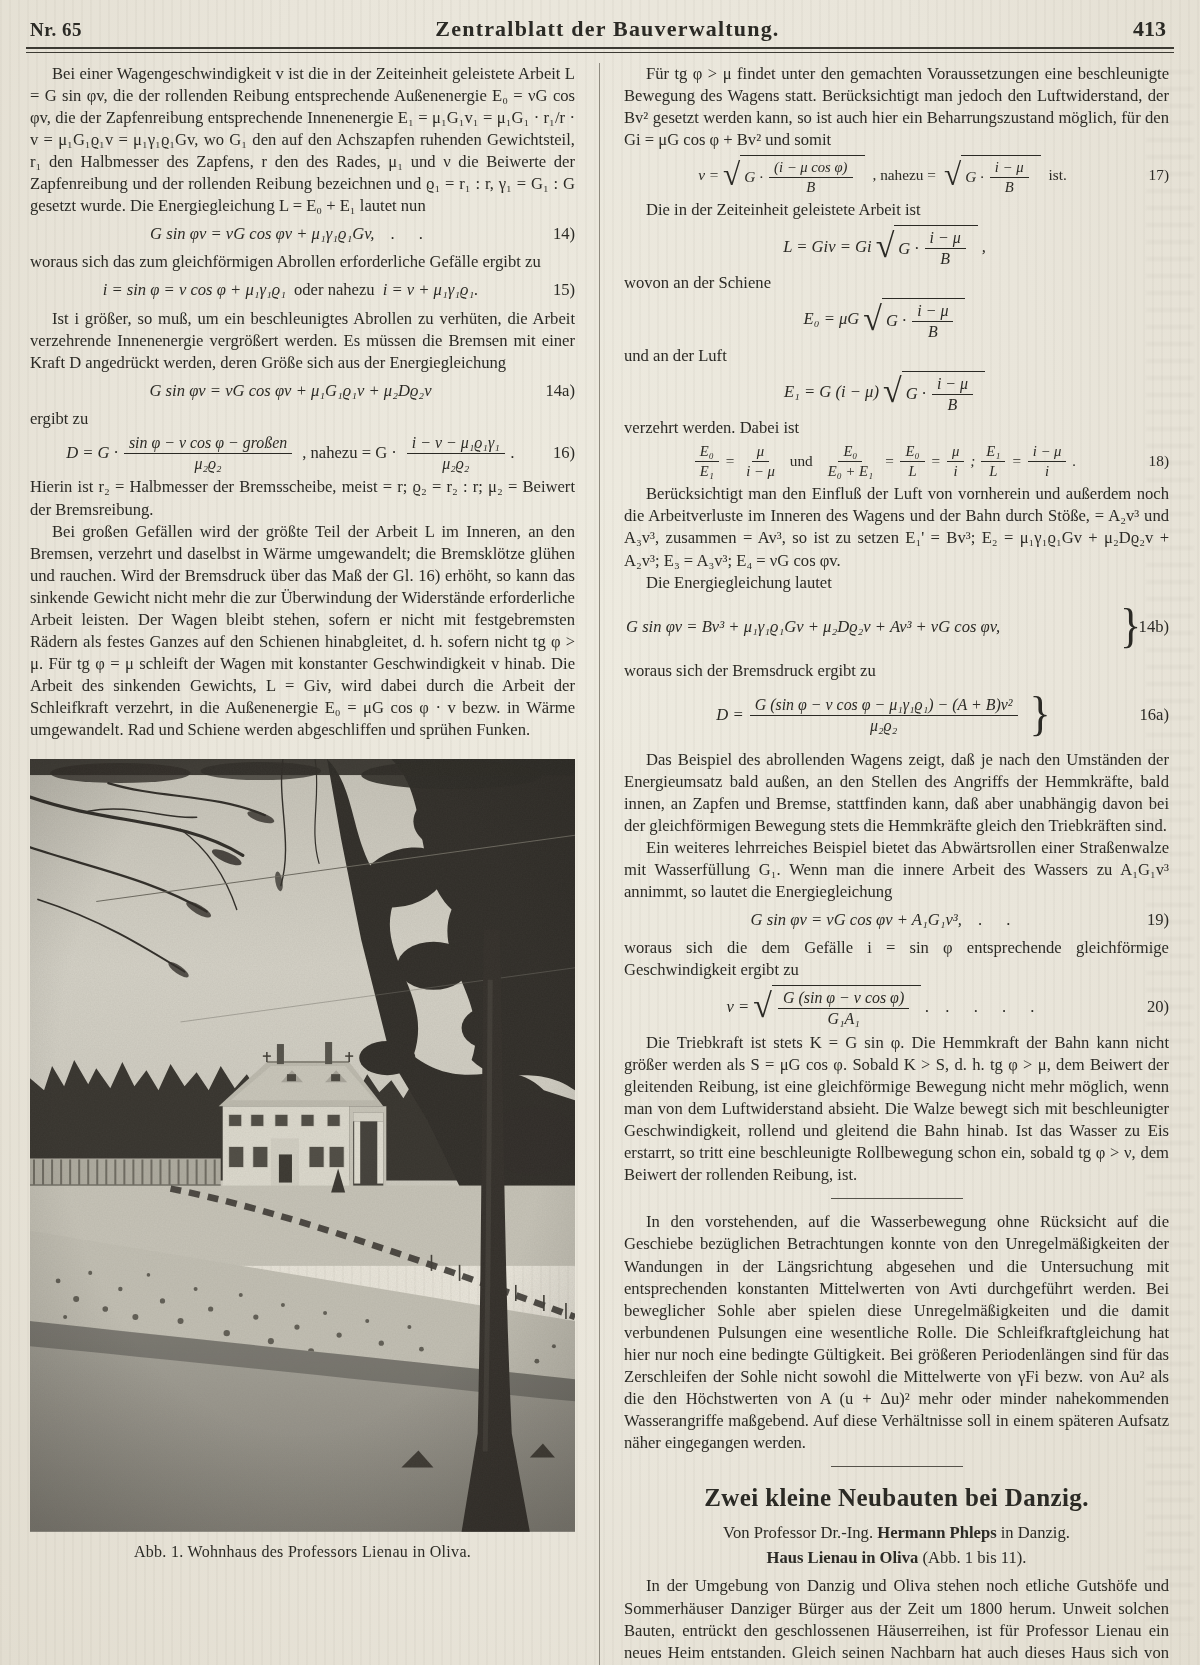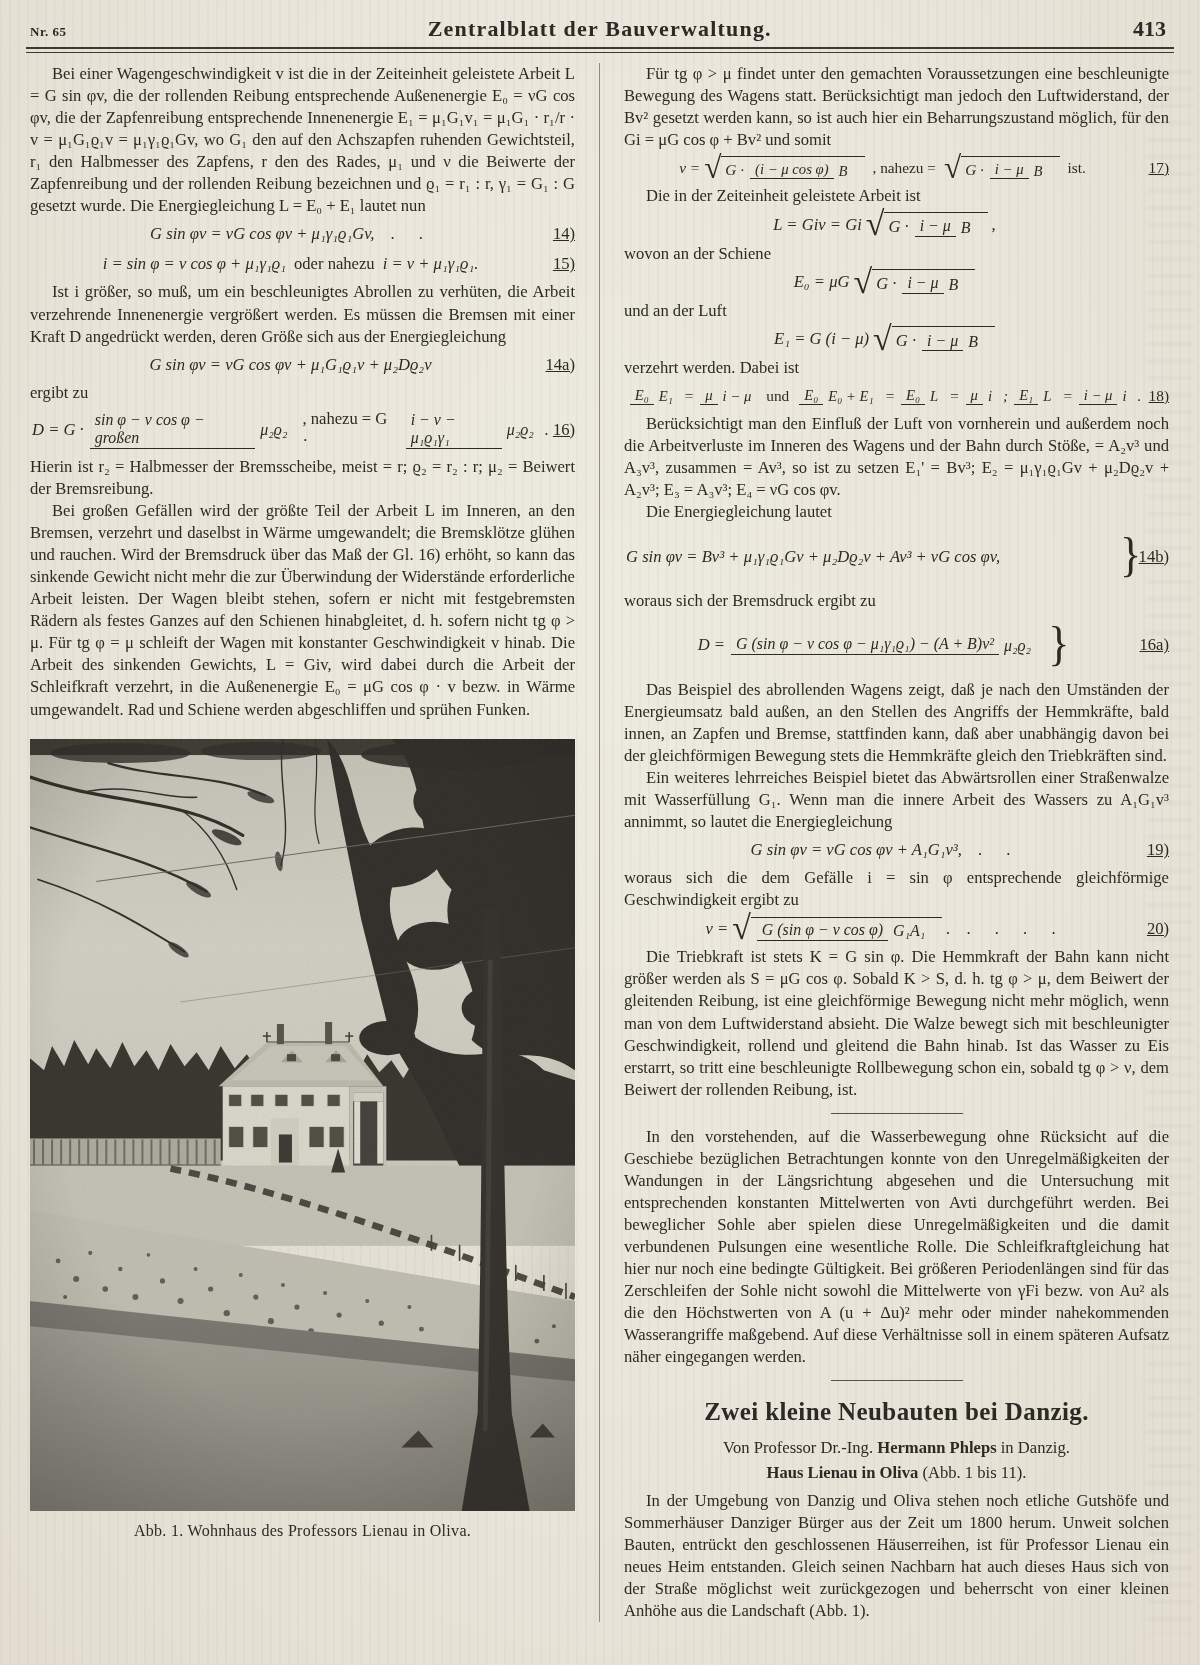"Nr. 65" .issue { font-size: 13px -> 19px }
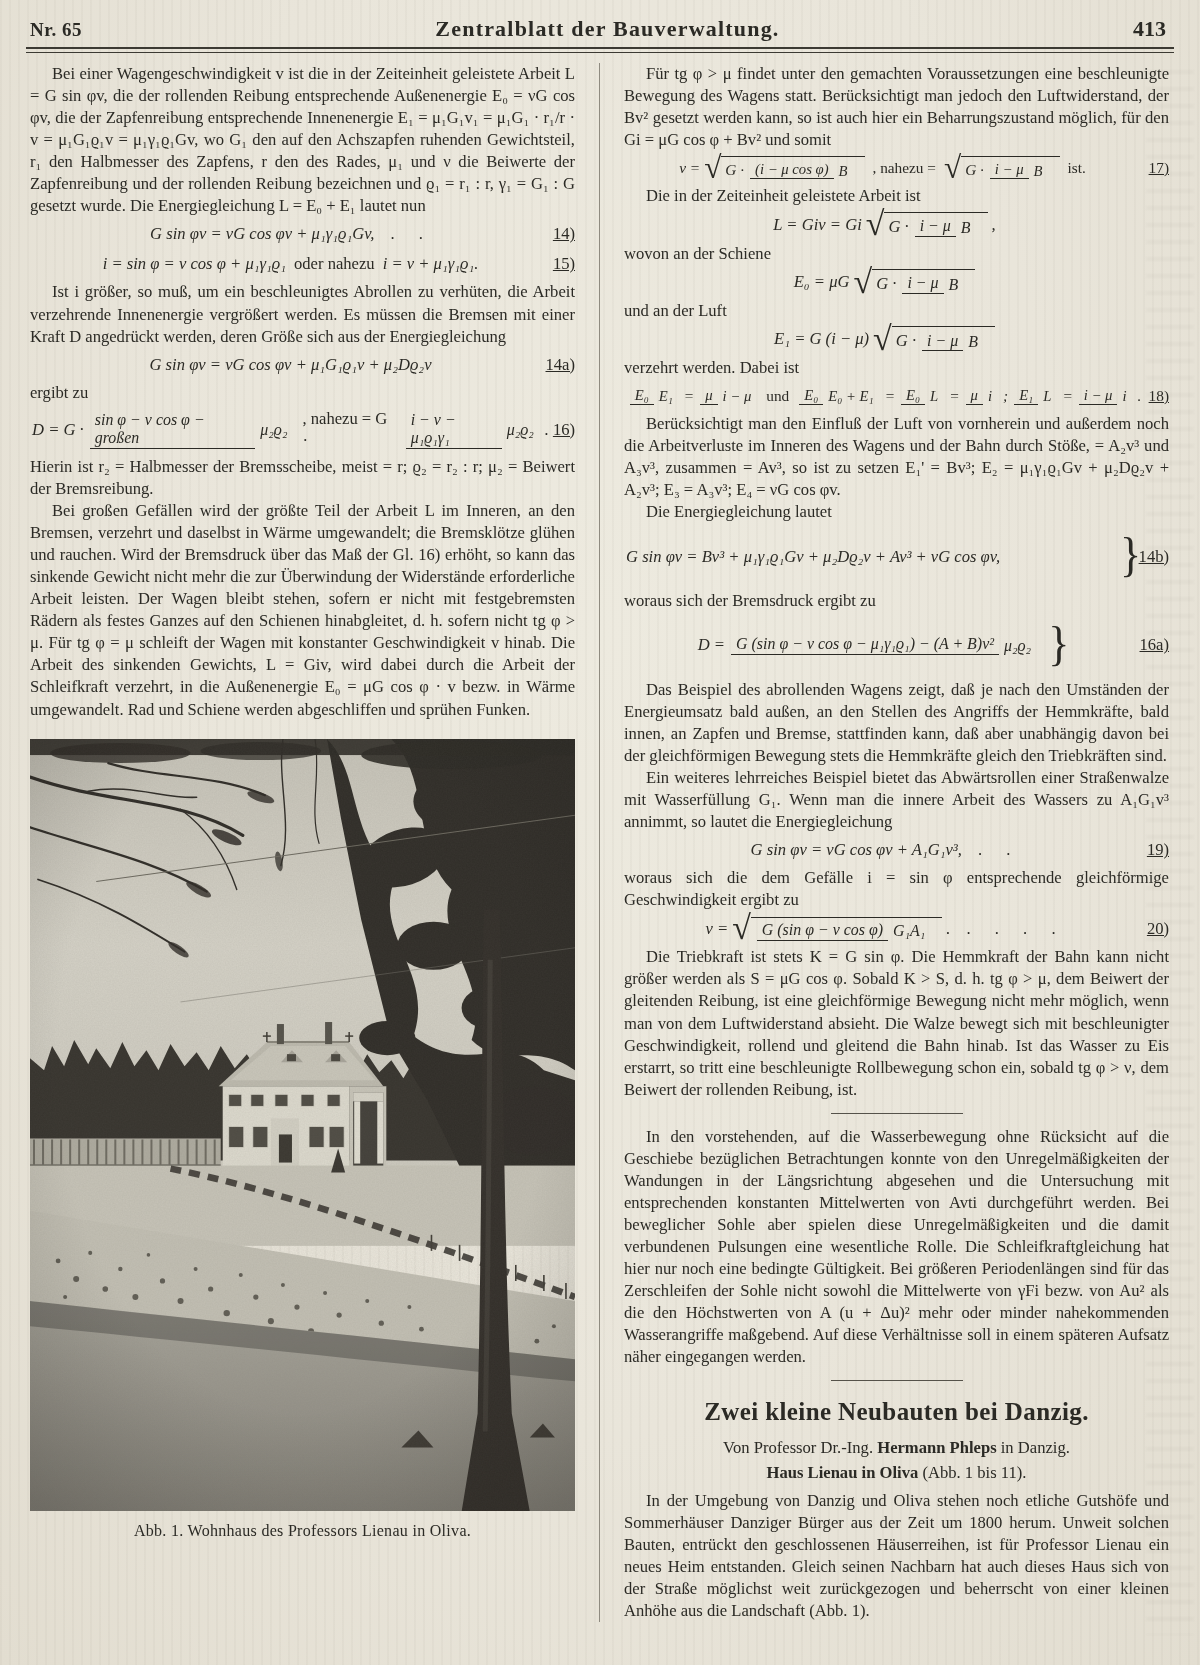"(i − μ cos φ)" .frac { flex-direction: row -> column }
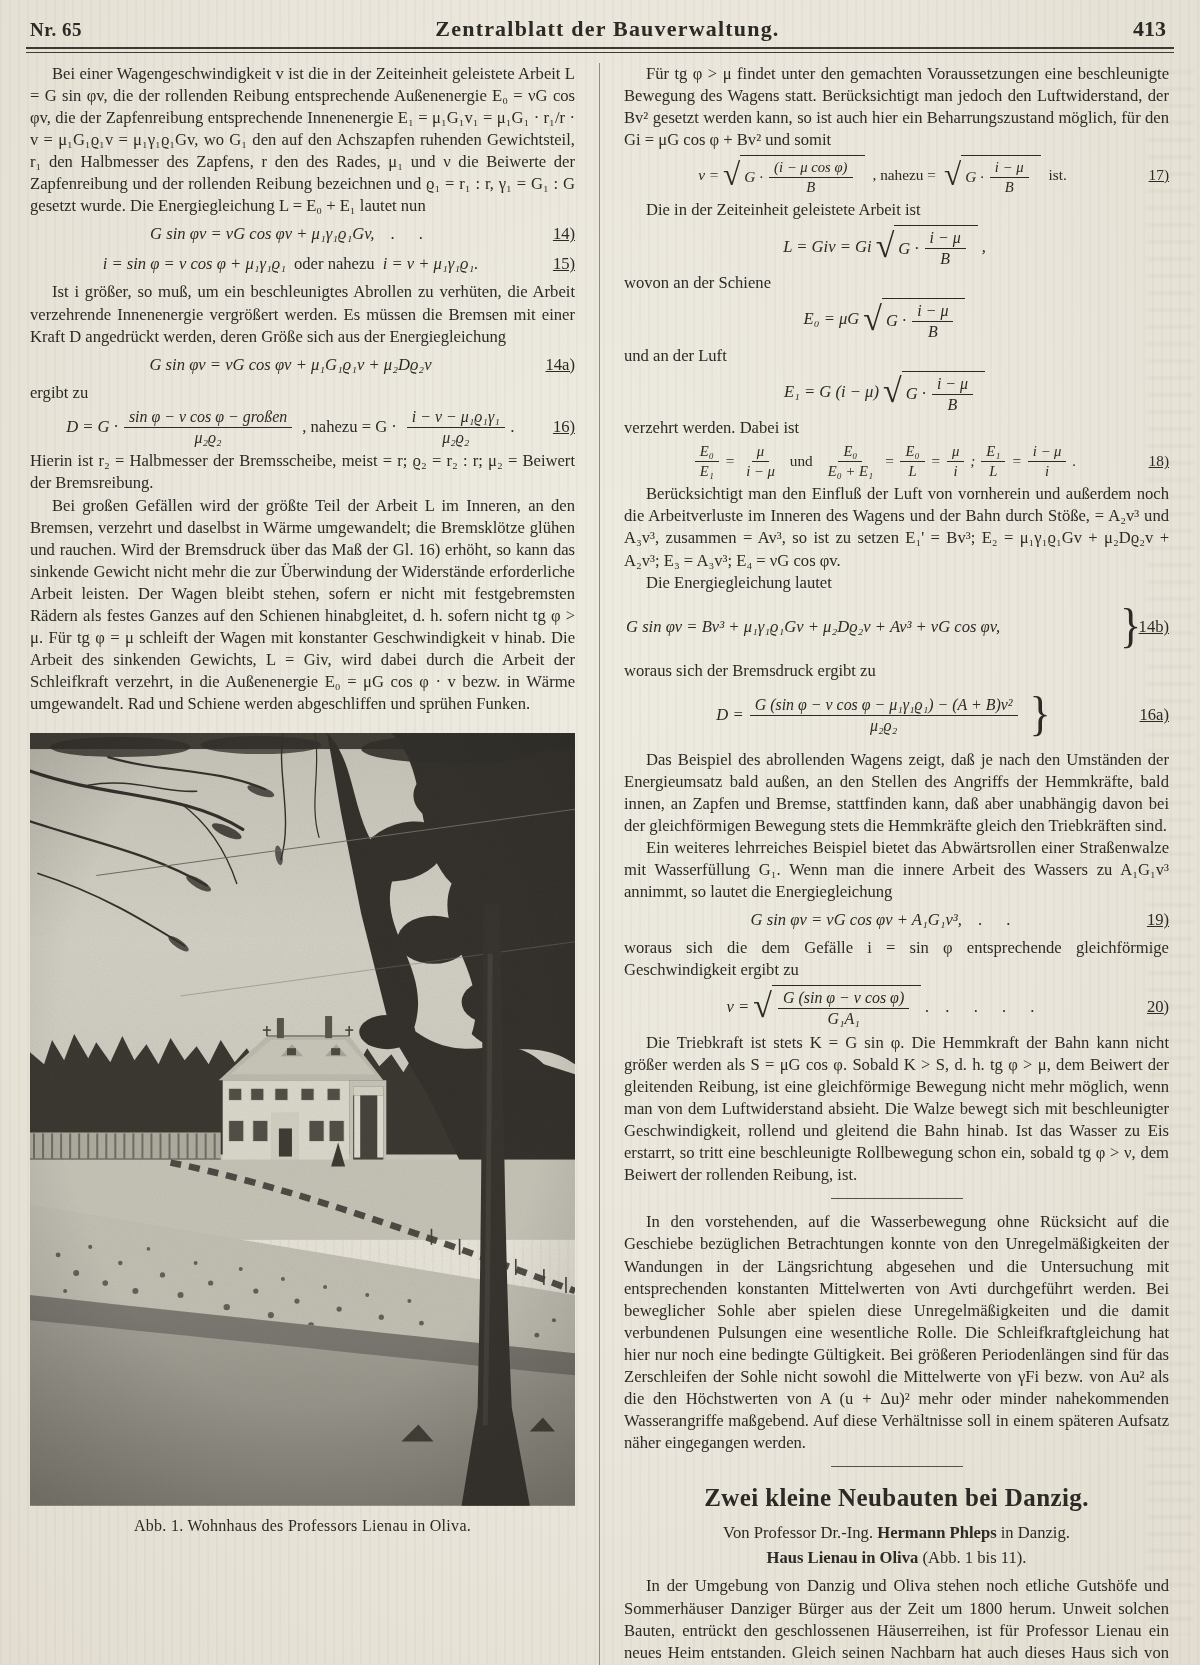"17)" .eq .num { text-decoration: underline -> none }
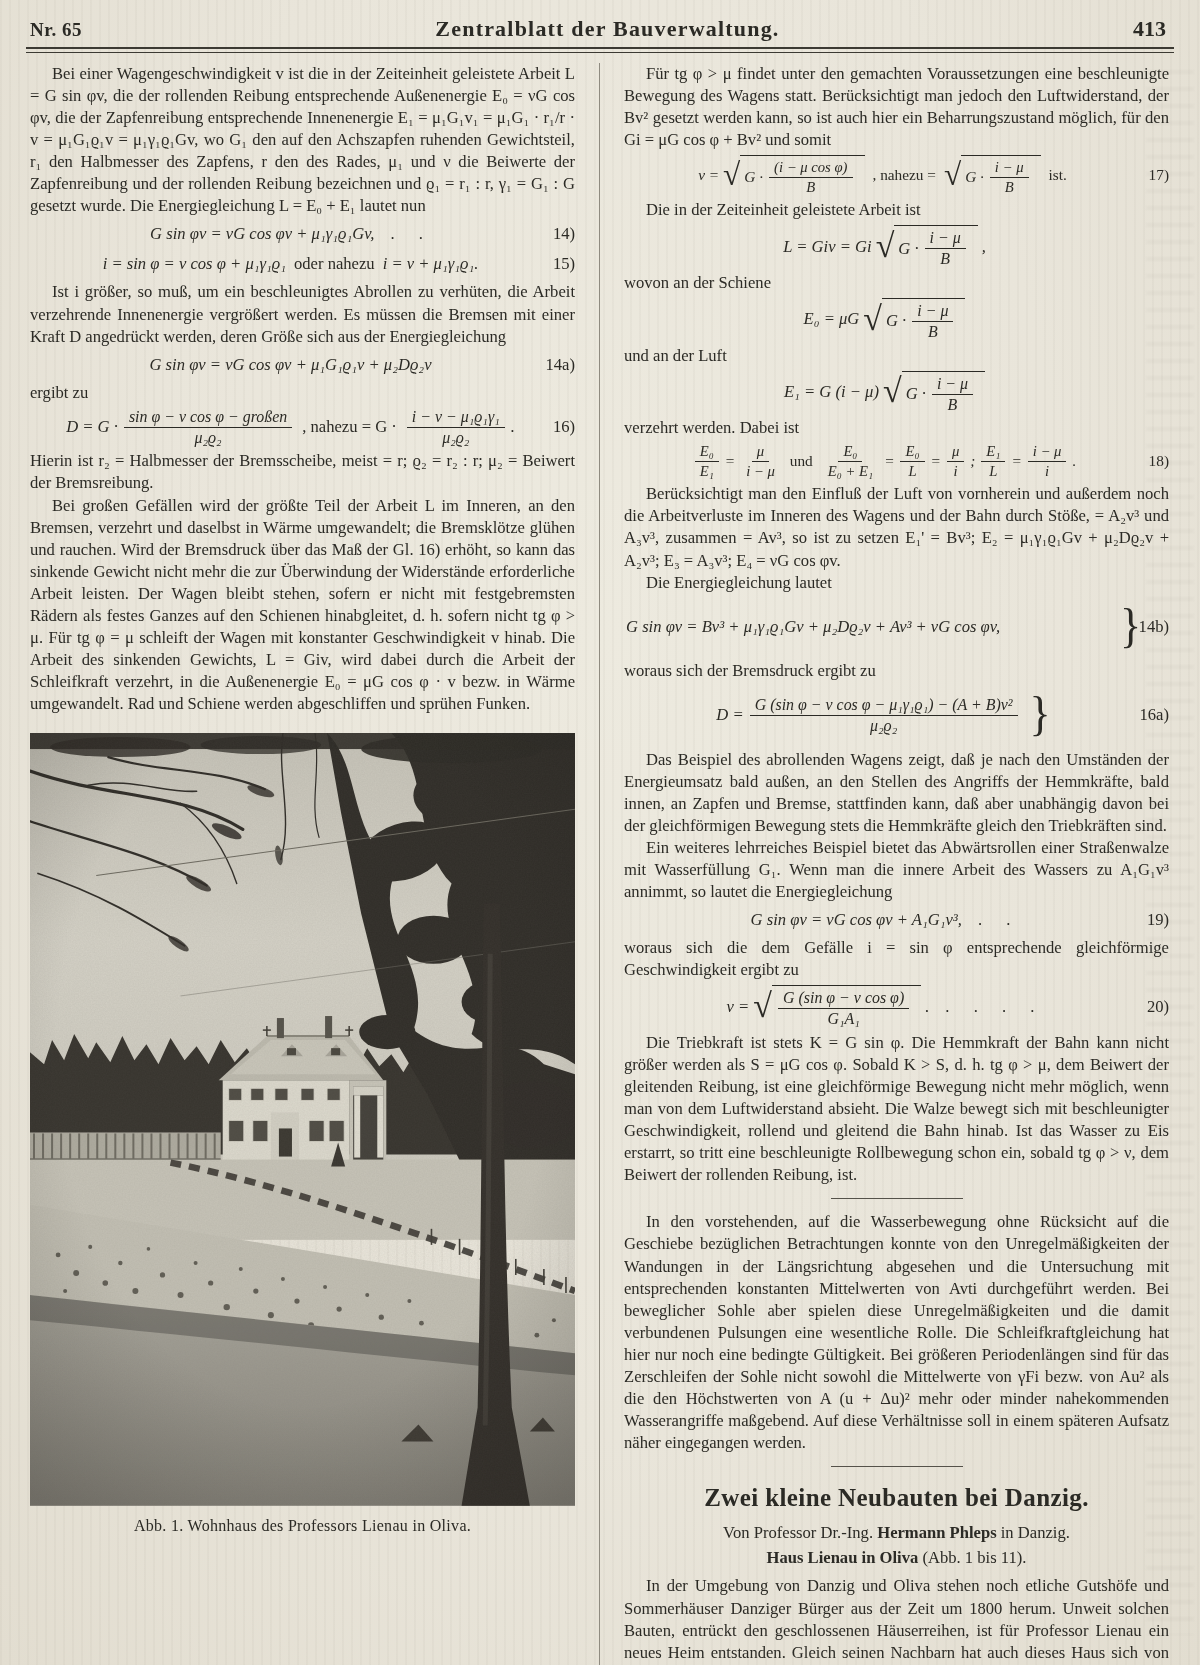"woraus sich das zum gleichförmigen" p.par { html: none -> <p>woraus sich das zum gleichförmigen Abrollen erforderliche Gefälle ergibt zu</p> }
